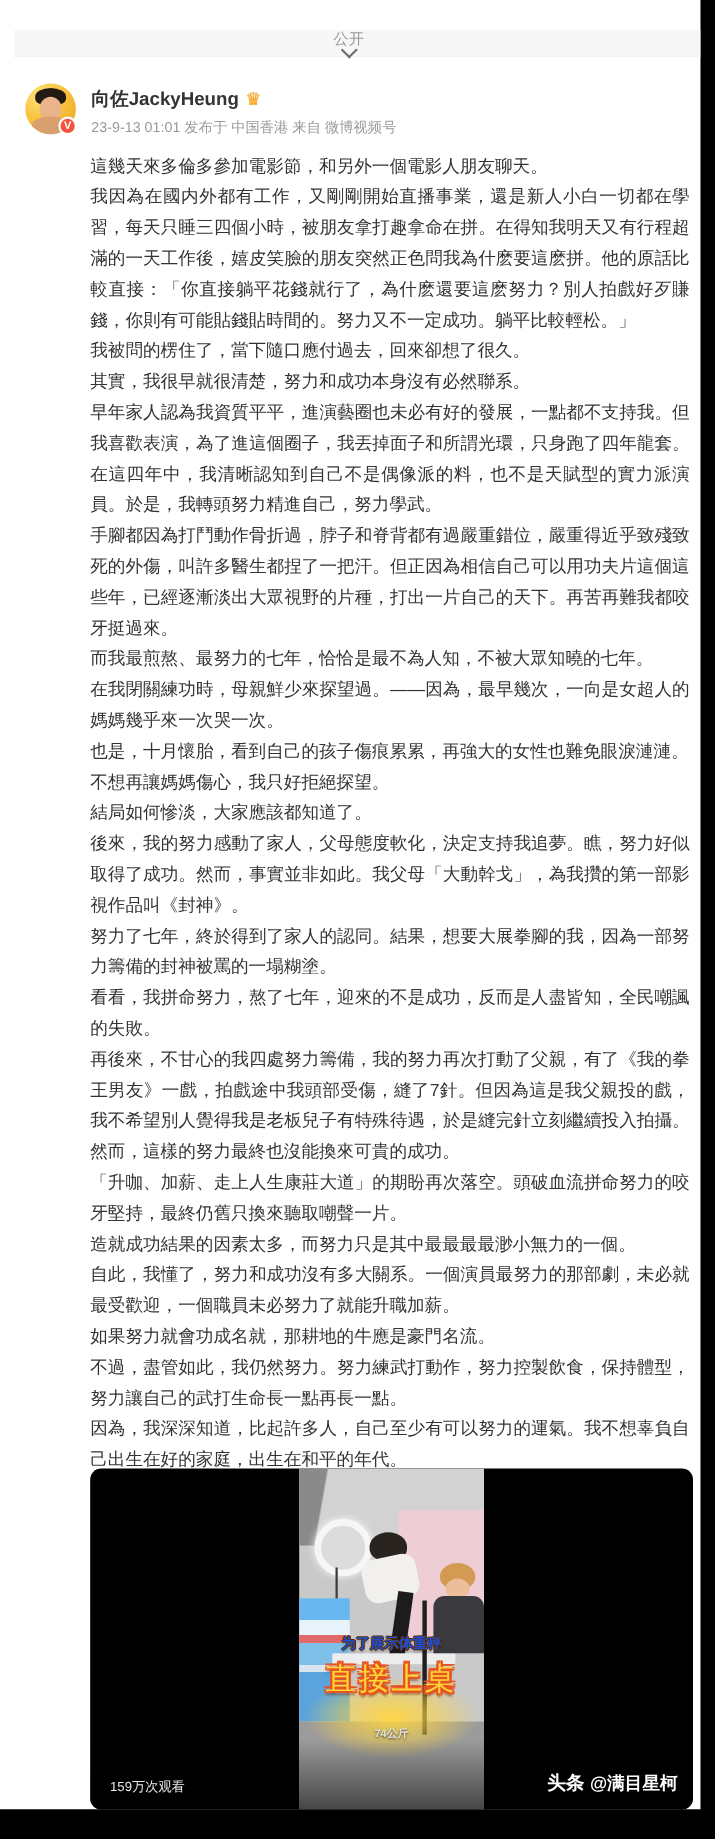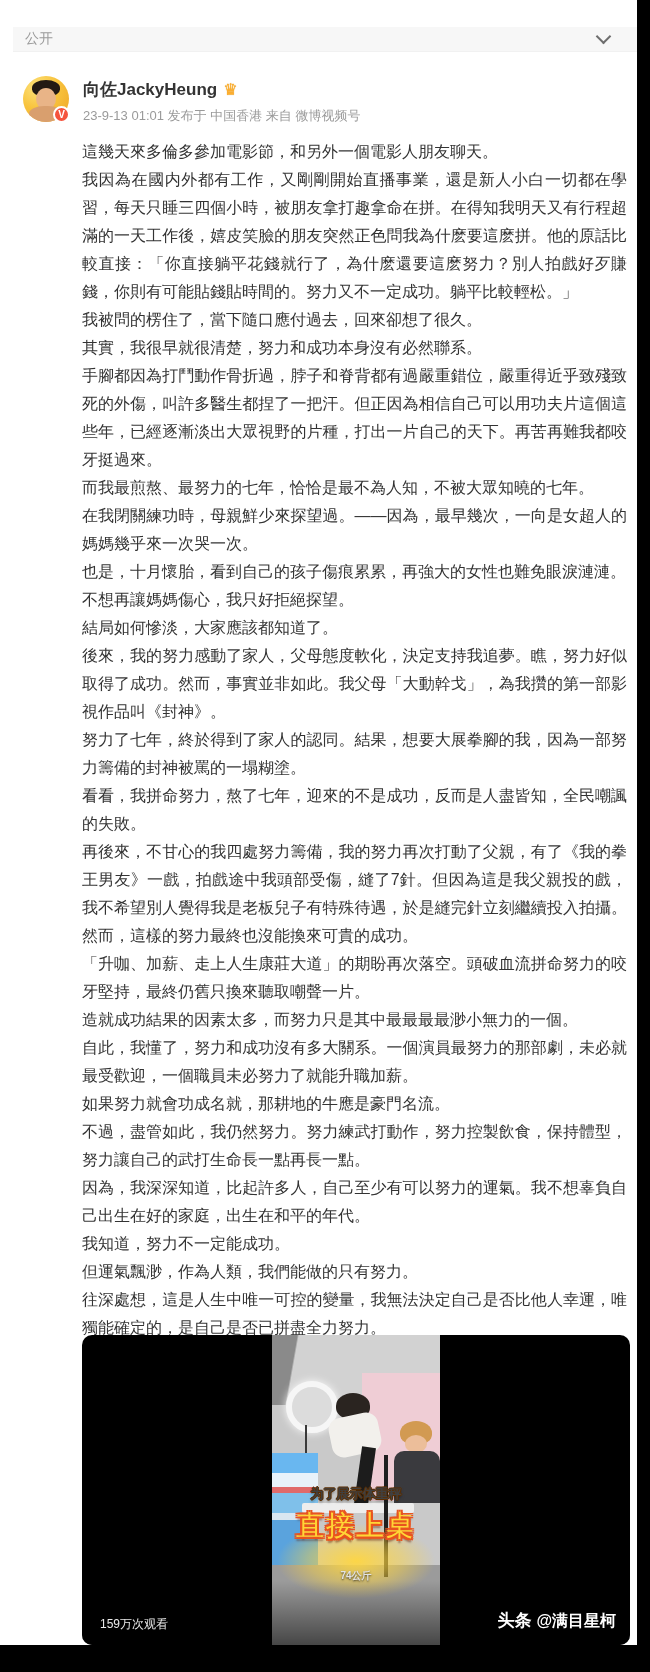"公开" .pub-bar { flex-direction: none -> column }
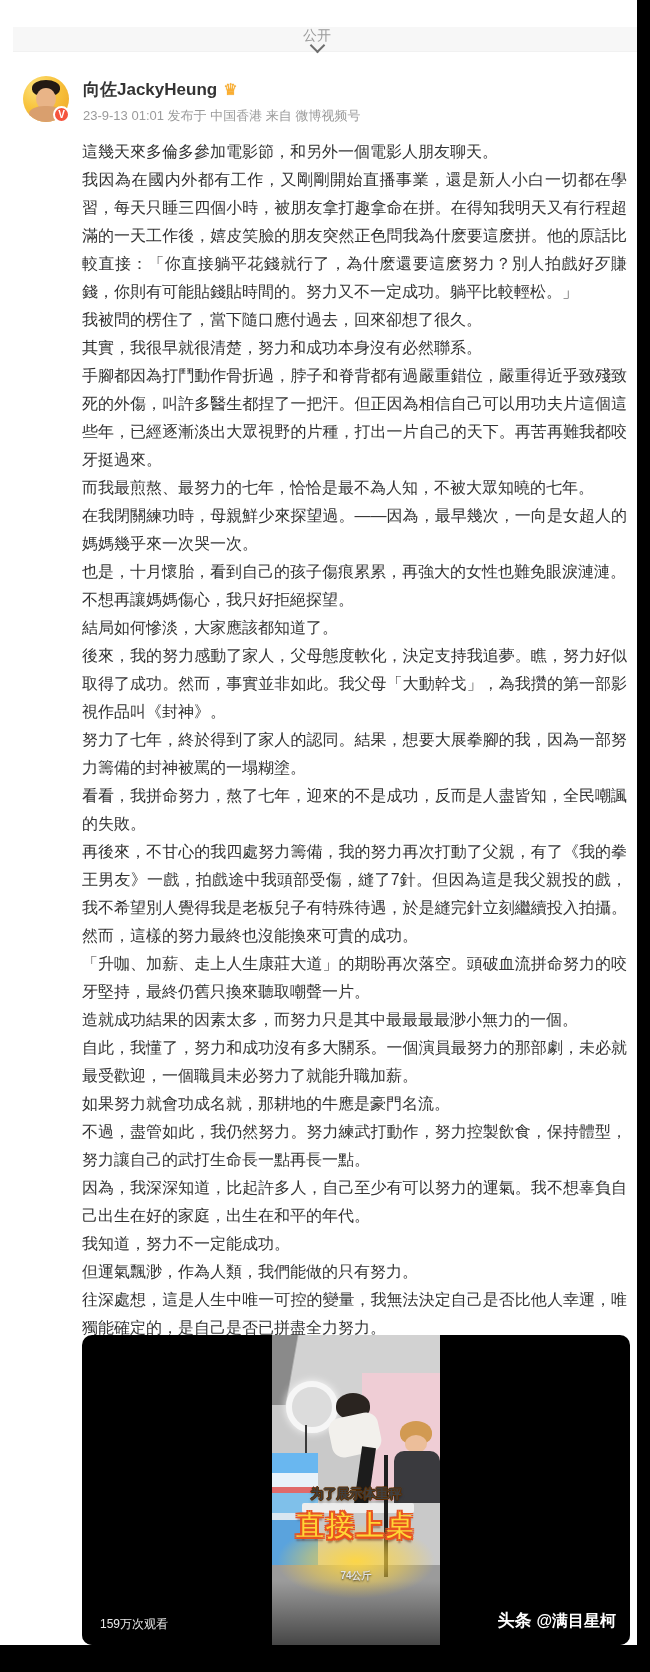"早年家人認為我資質平平，進演藝圈也未必有好的發展，一點都不支持我。但我喜歡表演，" p { html: none -> <p>早年家人認為我資質平平，進演藝圈也未必有好的發展，一點都不支持我。但我喜歡表演，為了進這個圈子，我丟掉面子和所謂光環，只身跑了四年龍套。在這四年中，我清晰認知到自己不是偶像派的料，也不是天賦型的實力派演員。於是，我轉頭努力精進自己，努力學武。</p> }
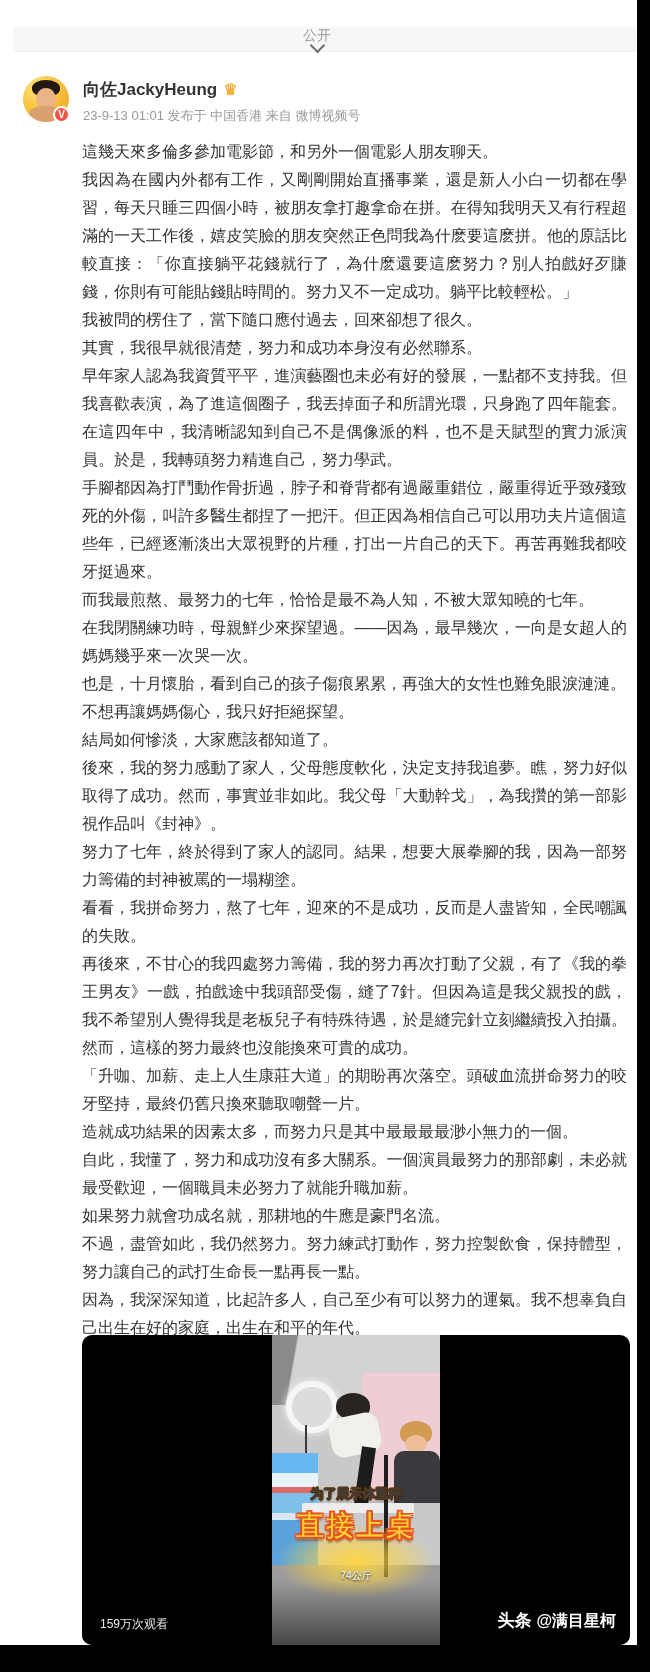"为了展示体重秤" .ov1 { color: #404040 -> #1d4ed8 }
